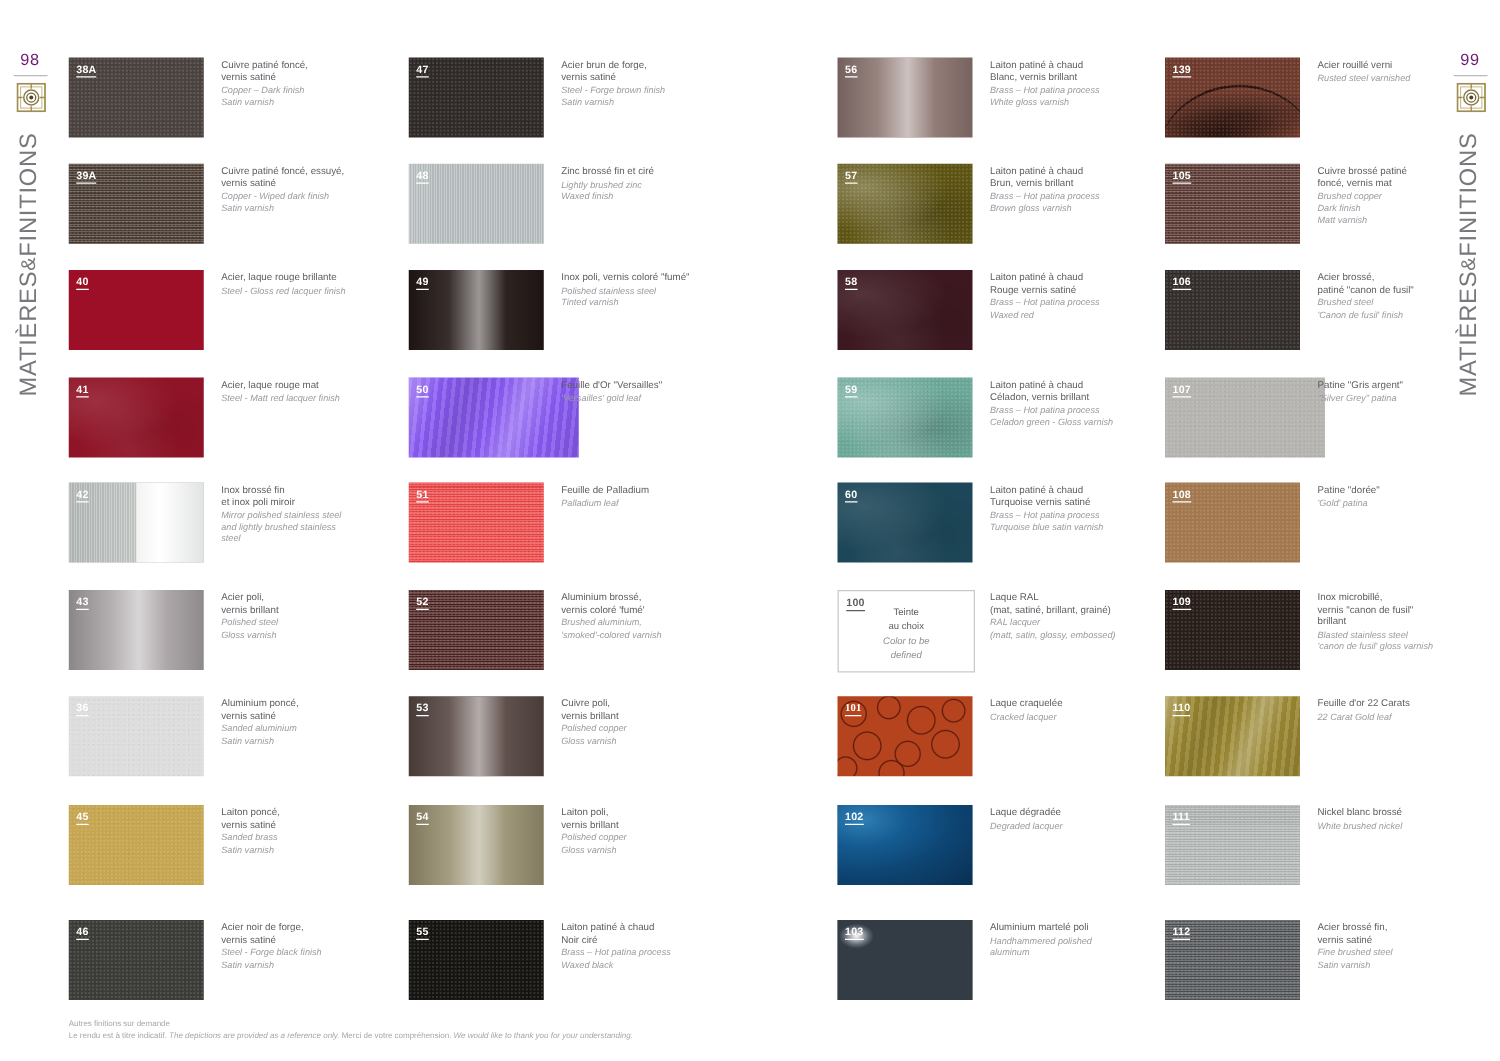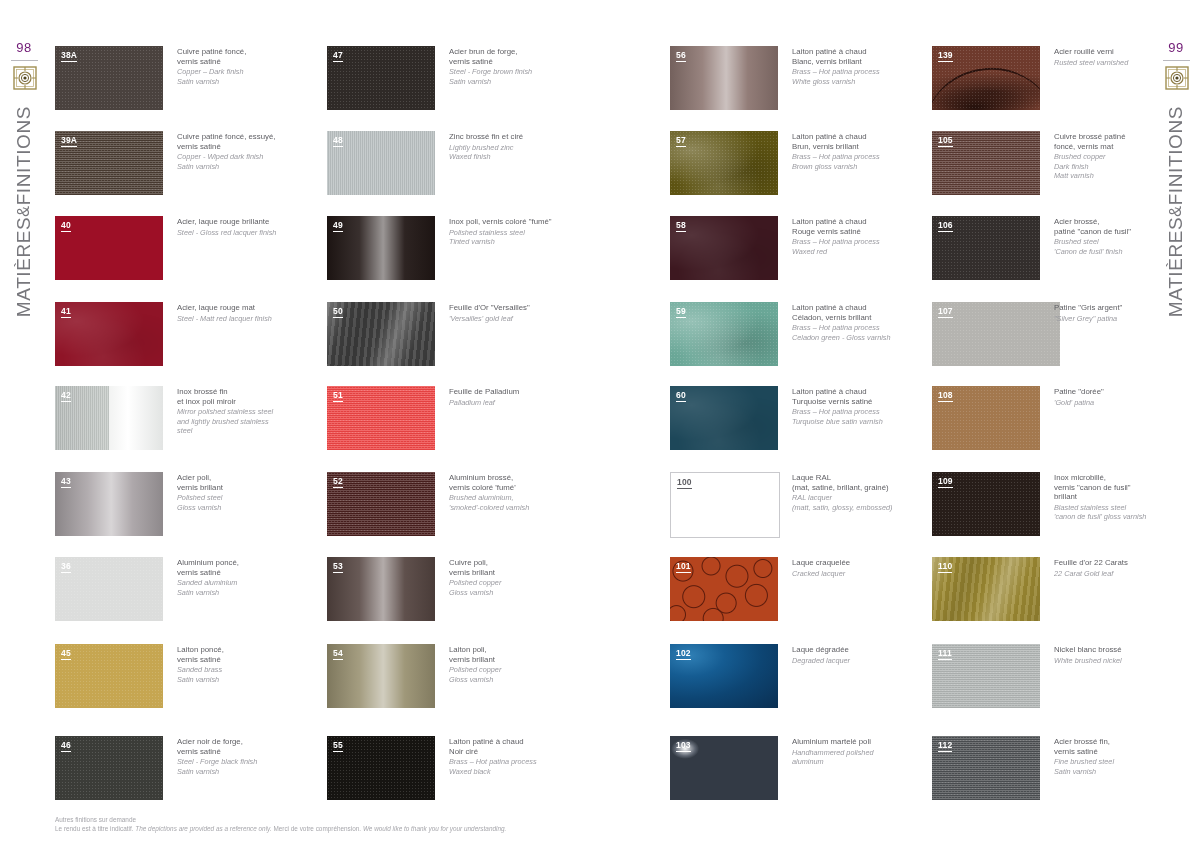"50" div.swatch { background: #404040 -> #8b5cf6; padding-left: none -> 28px }
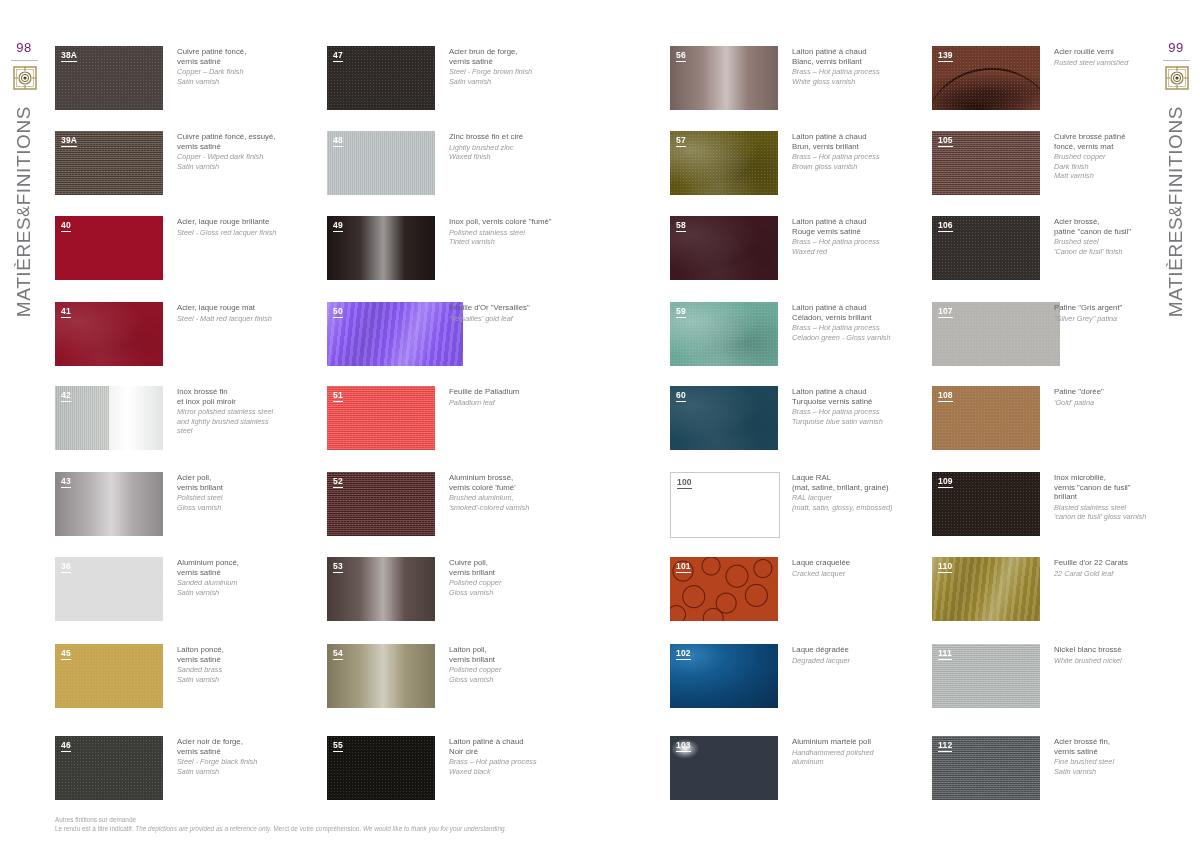"Teinte" div.blankmsg { html: none -> <div> <div>Teinte au choix</div> <span>Color to be defined</span> </div> }
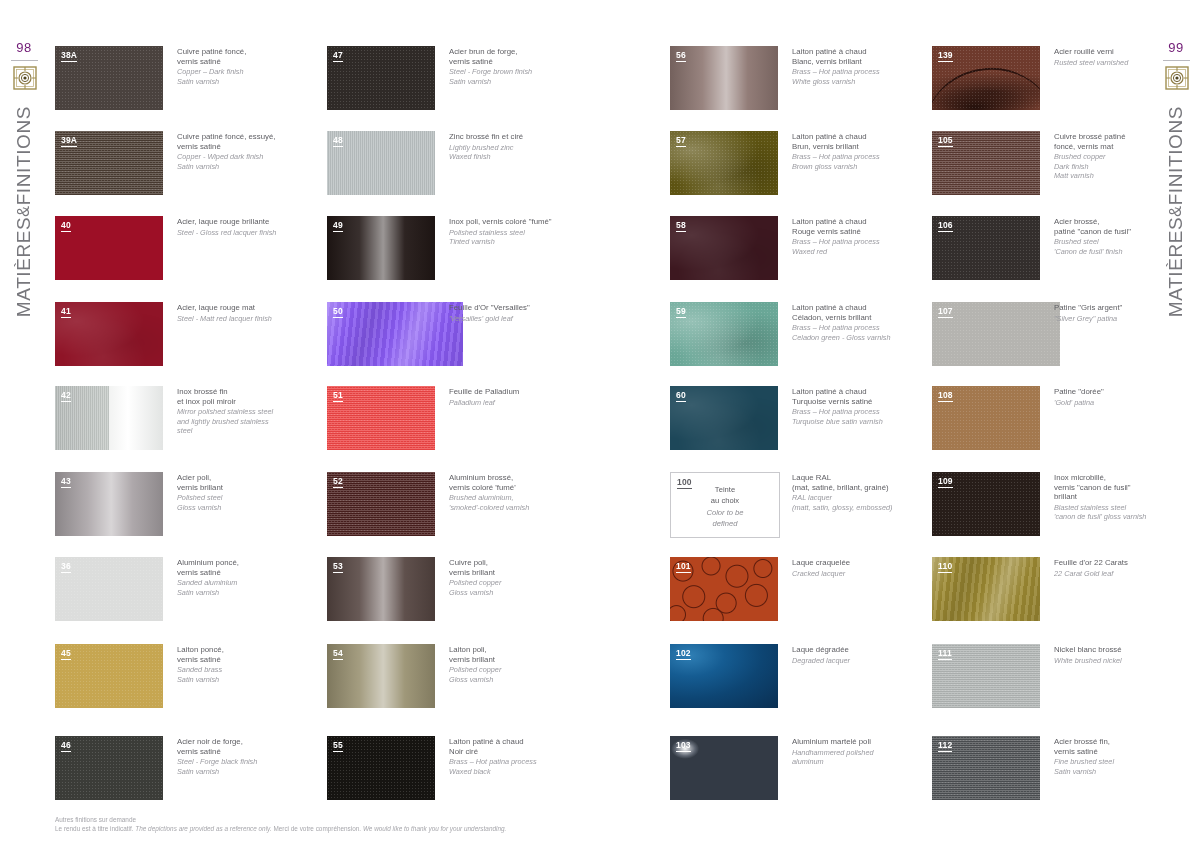"101" div.code { font-family: none -> Liberation Serif, serif }
